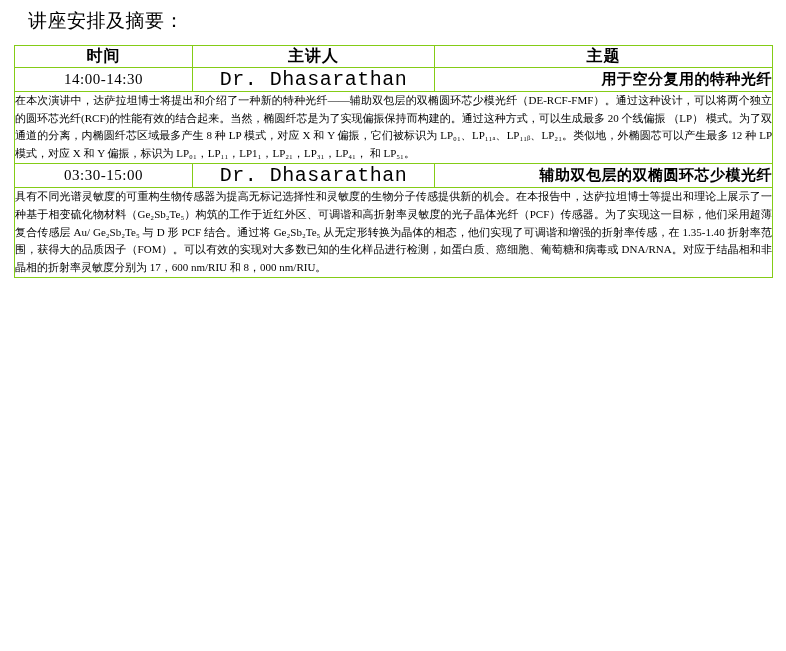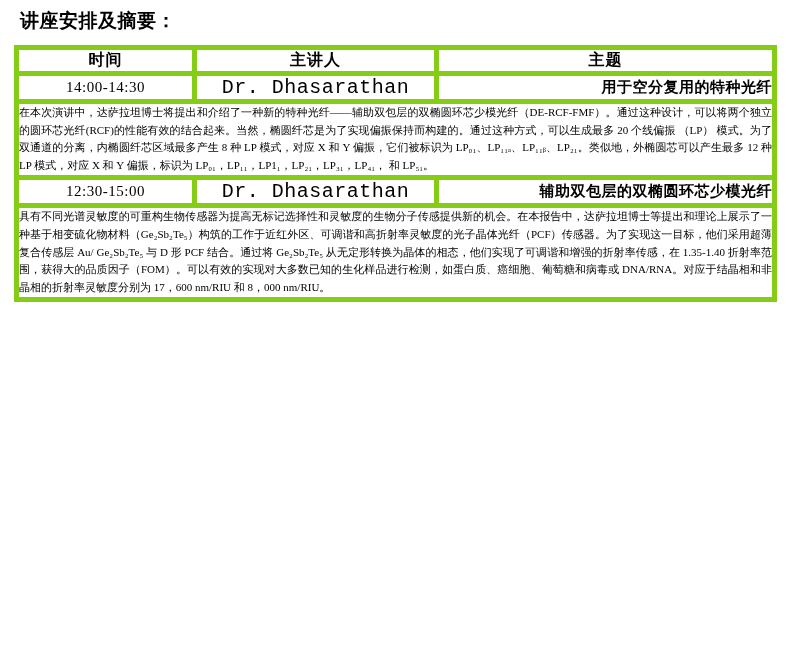"讲座安排及摘要：" .doc-title { font-weight: bold -> normal; margin: 10px 0 12px 6px -> 10px 0 12px 14px }
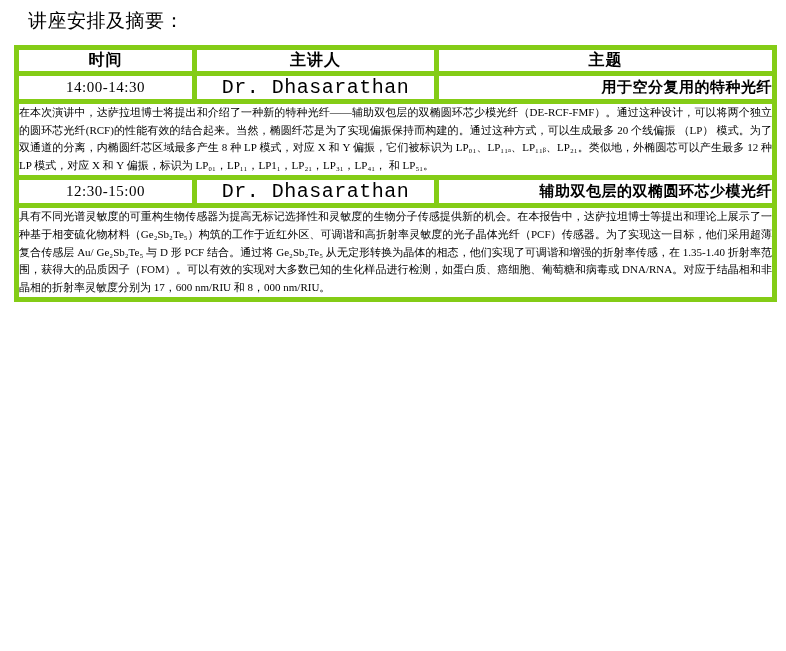"时间" table.schedule td { border: 5px solid #84cc16 -> 1px solid #84cc16 }
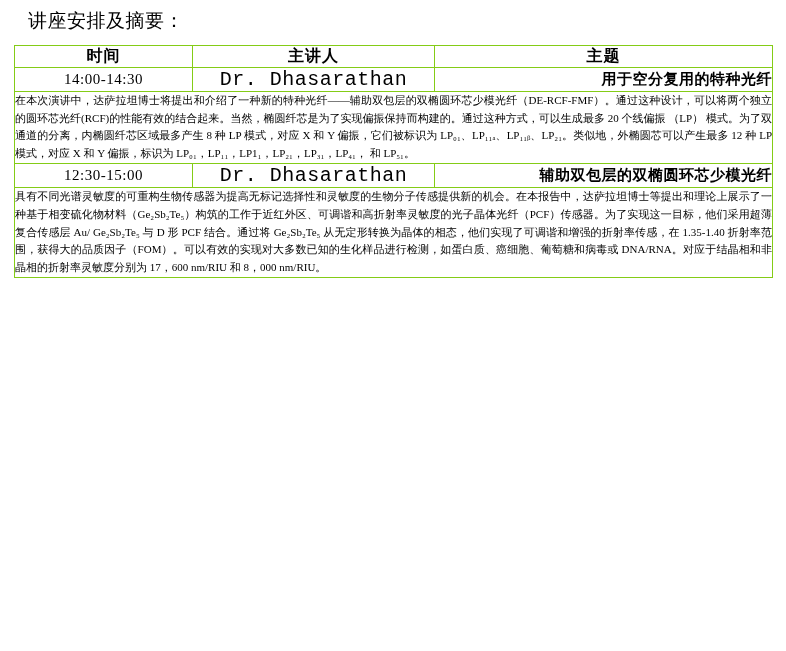"12:30-15:00" td.time-cell { text: 12:30-15:00 -> 03:30-15:00 }
